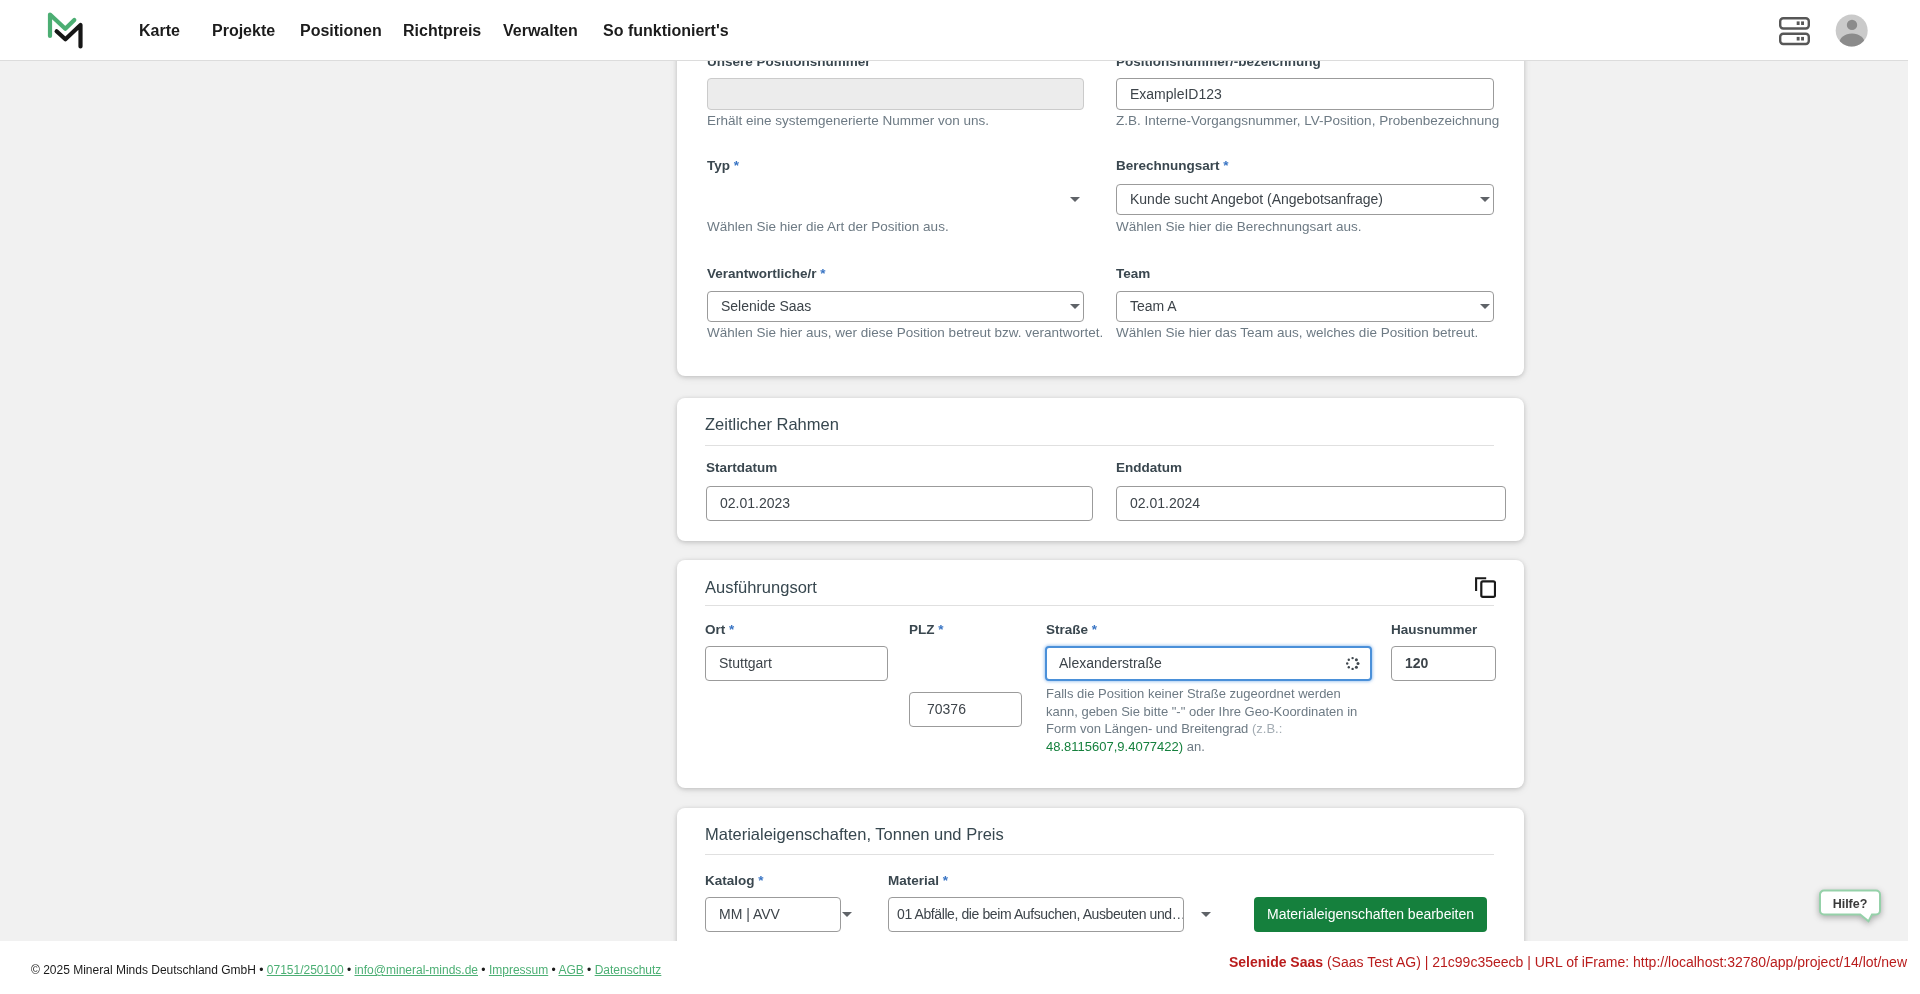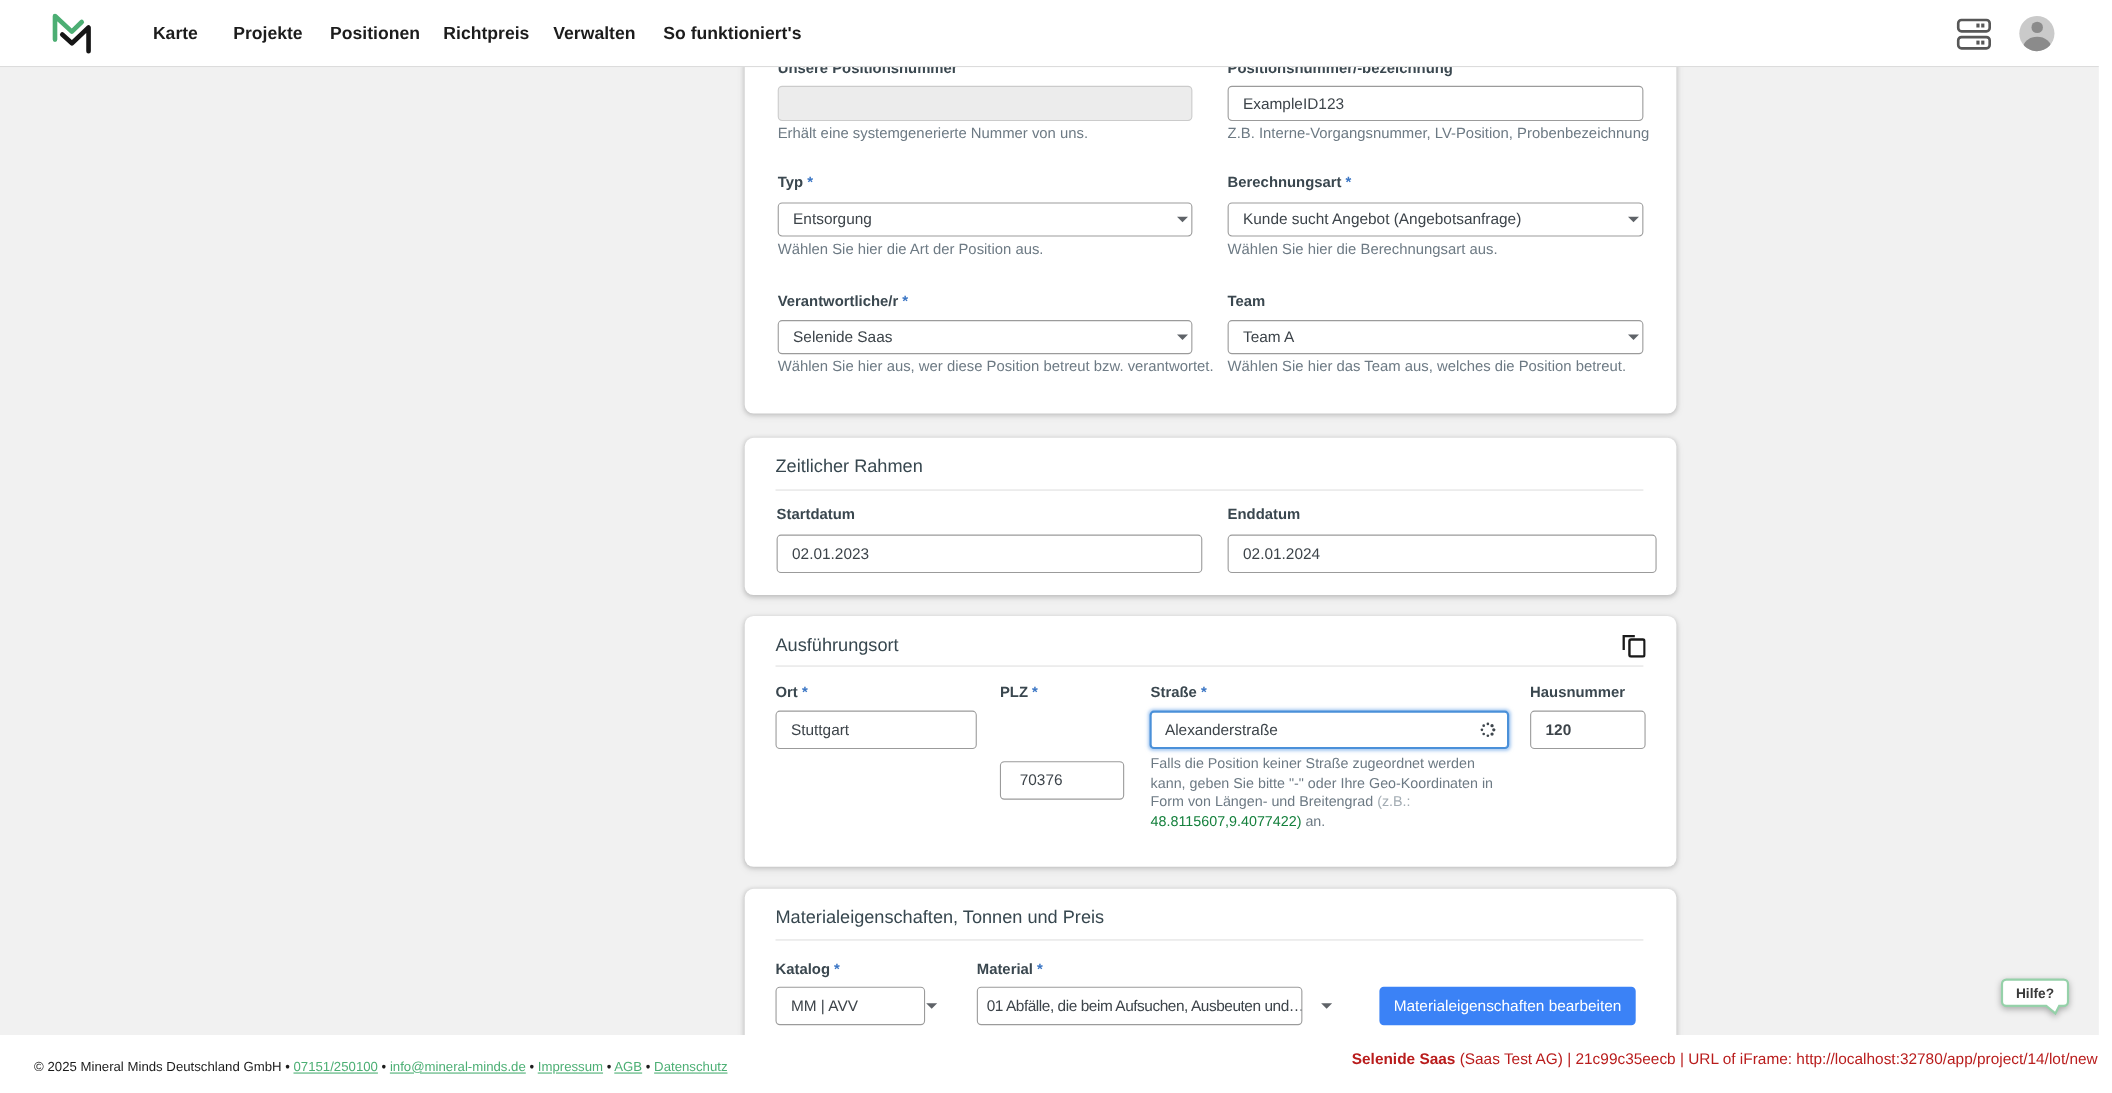"Entsorgung" div.sel { html: <div>Entsorgung</div> -> none }
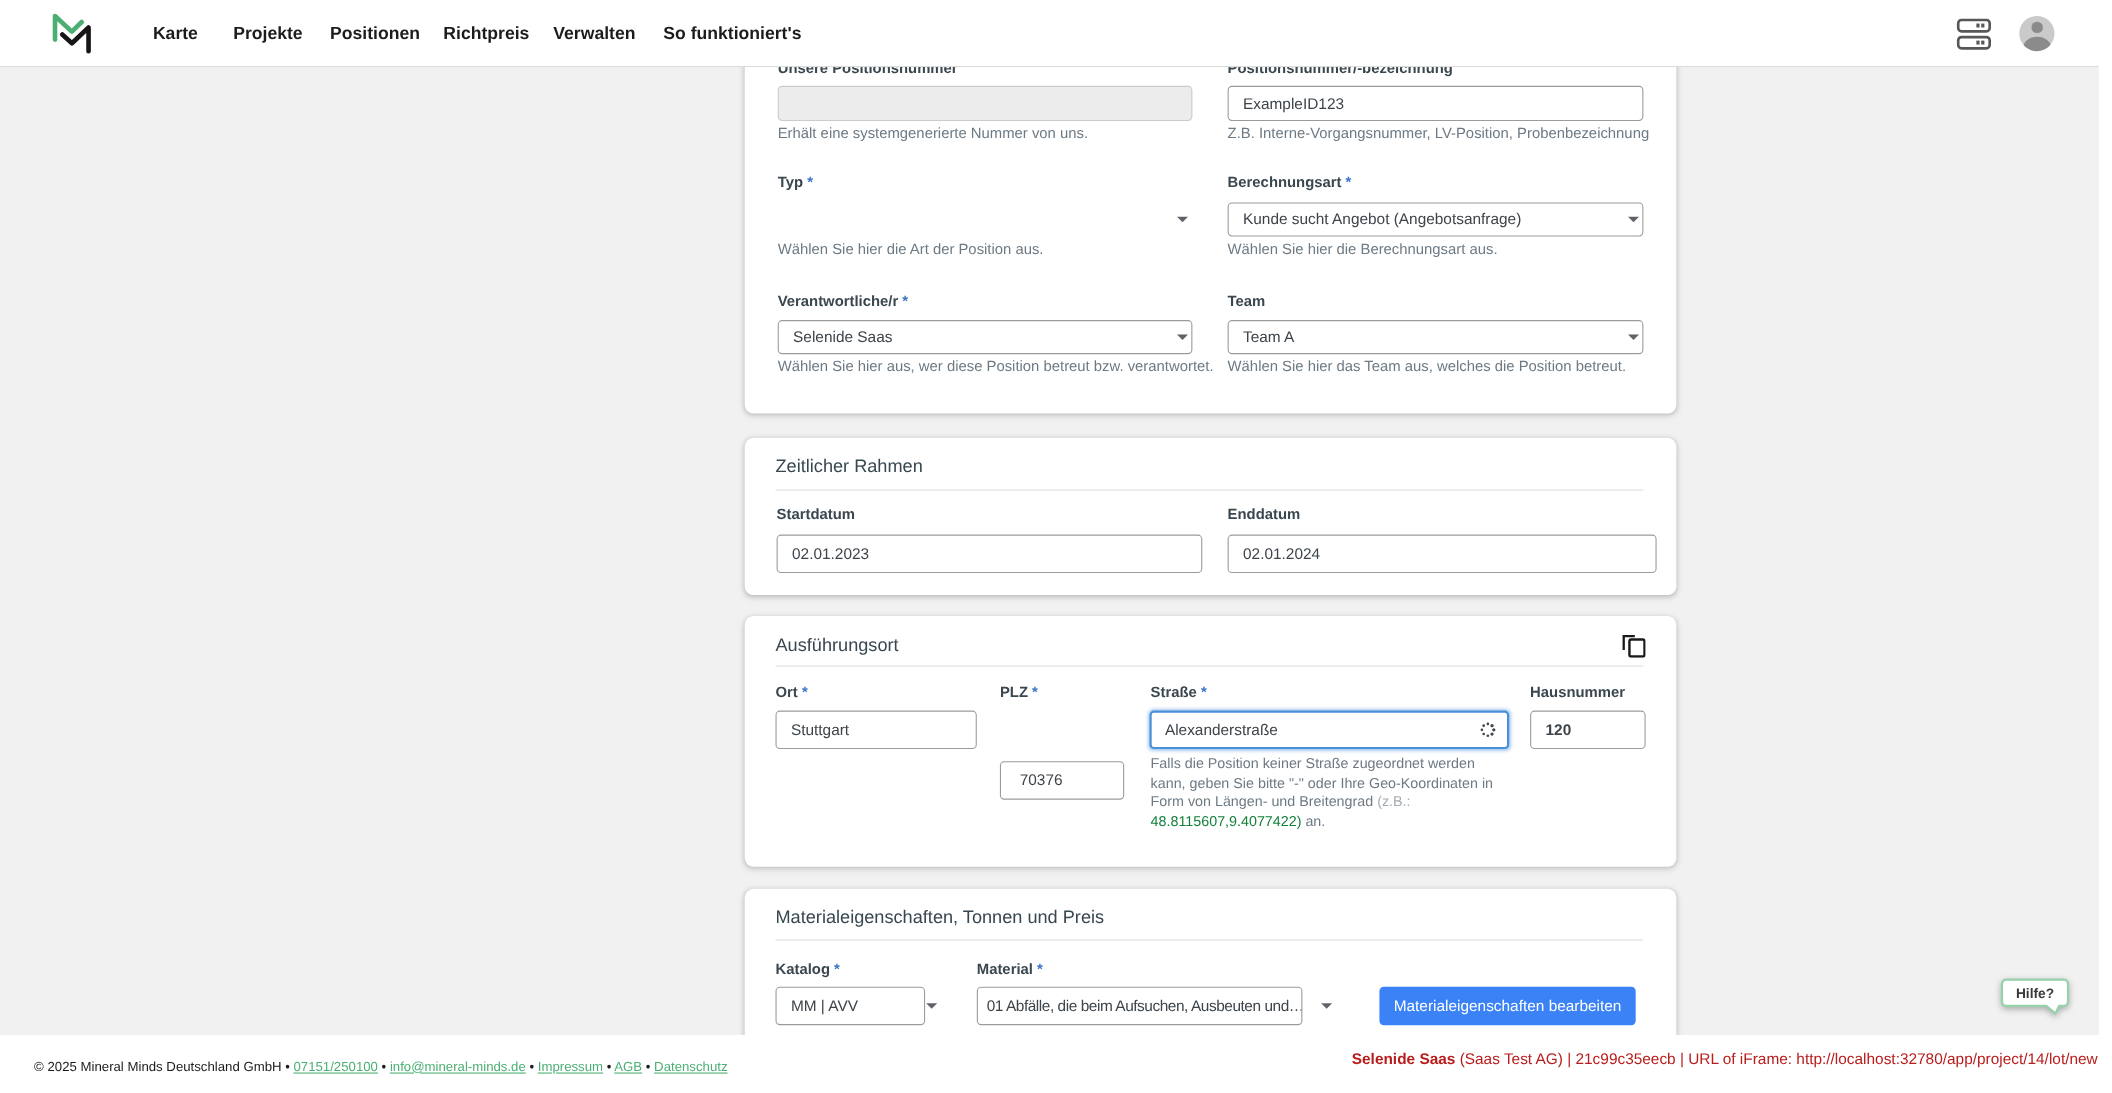"Materialeigenschaften bearbeiten" div.abs { background: #3b82f6 -> #15803d }
